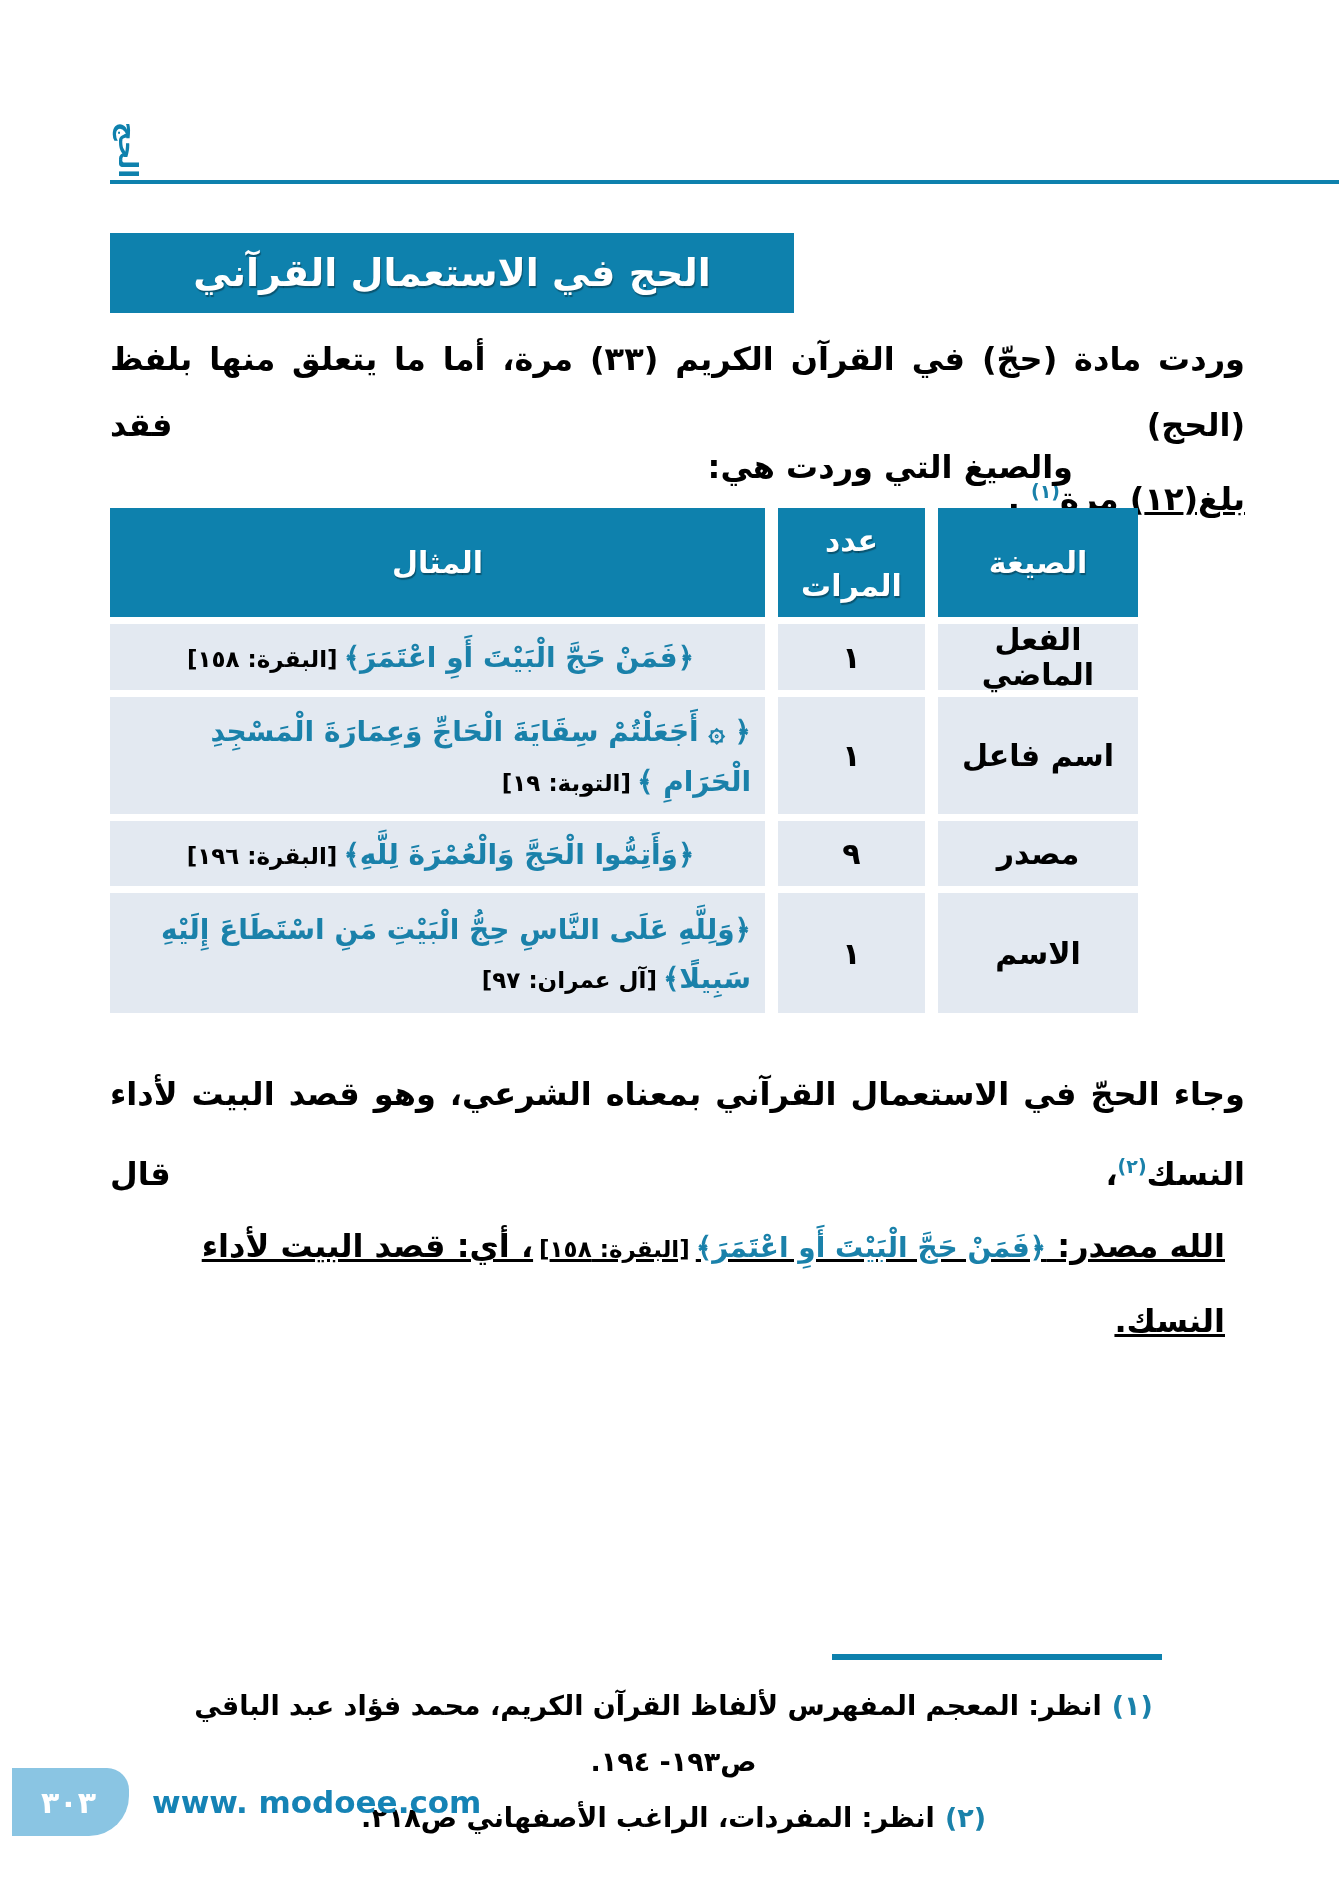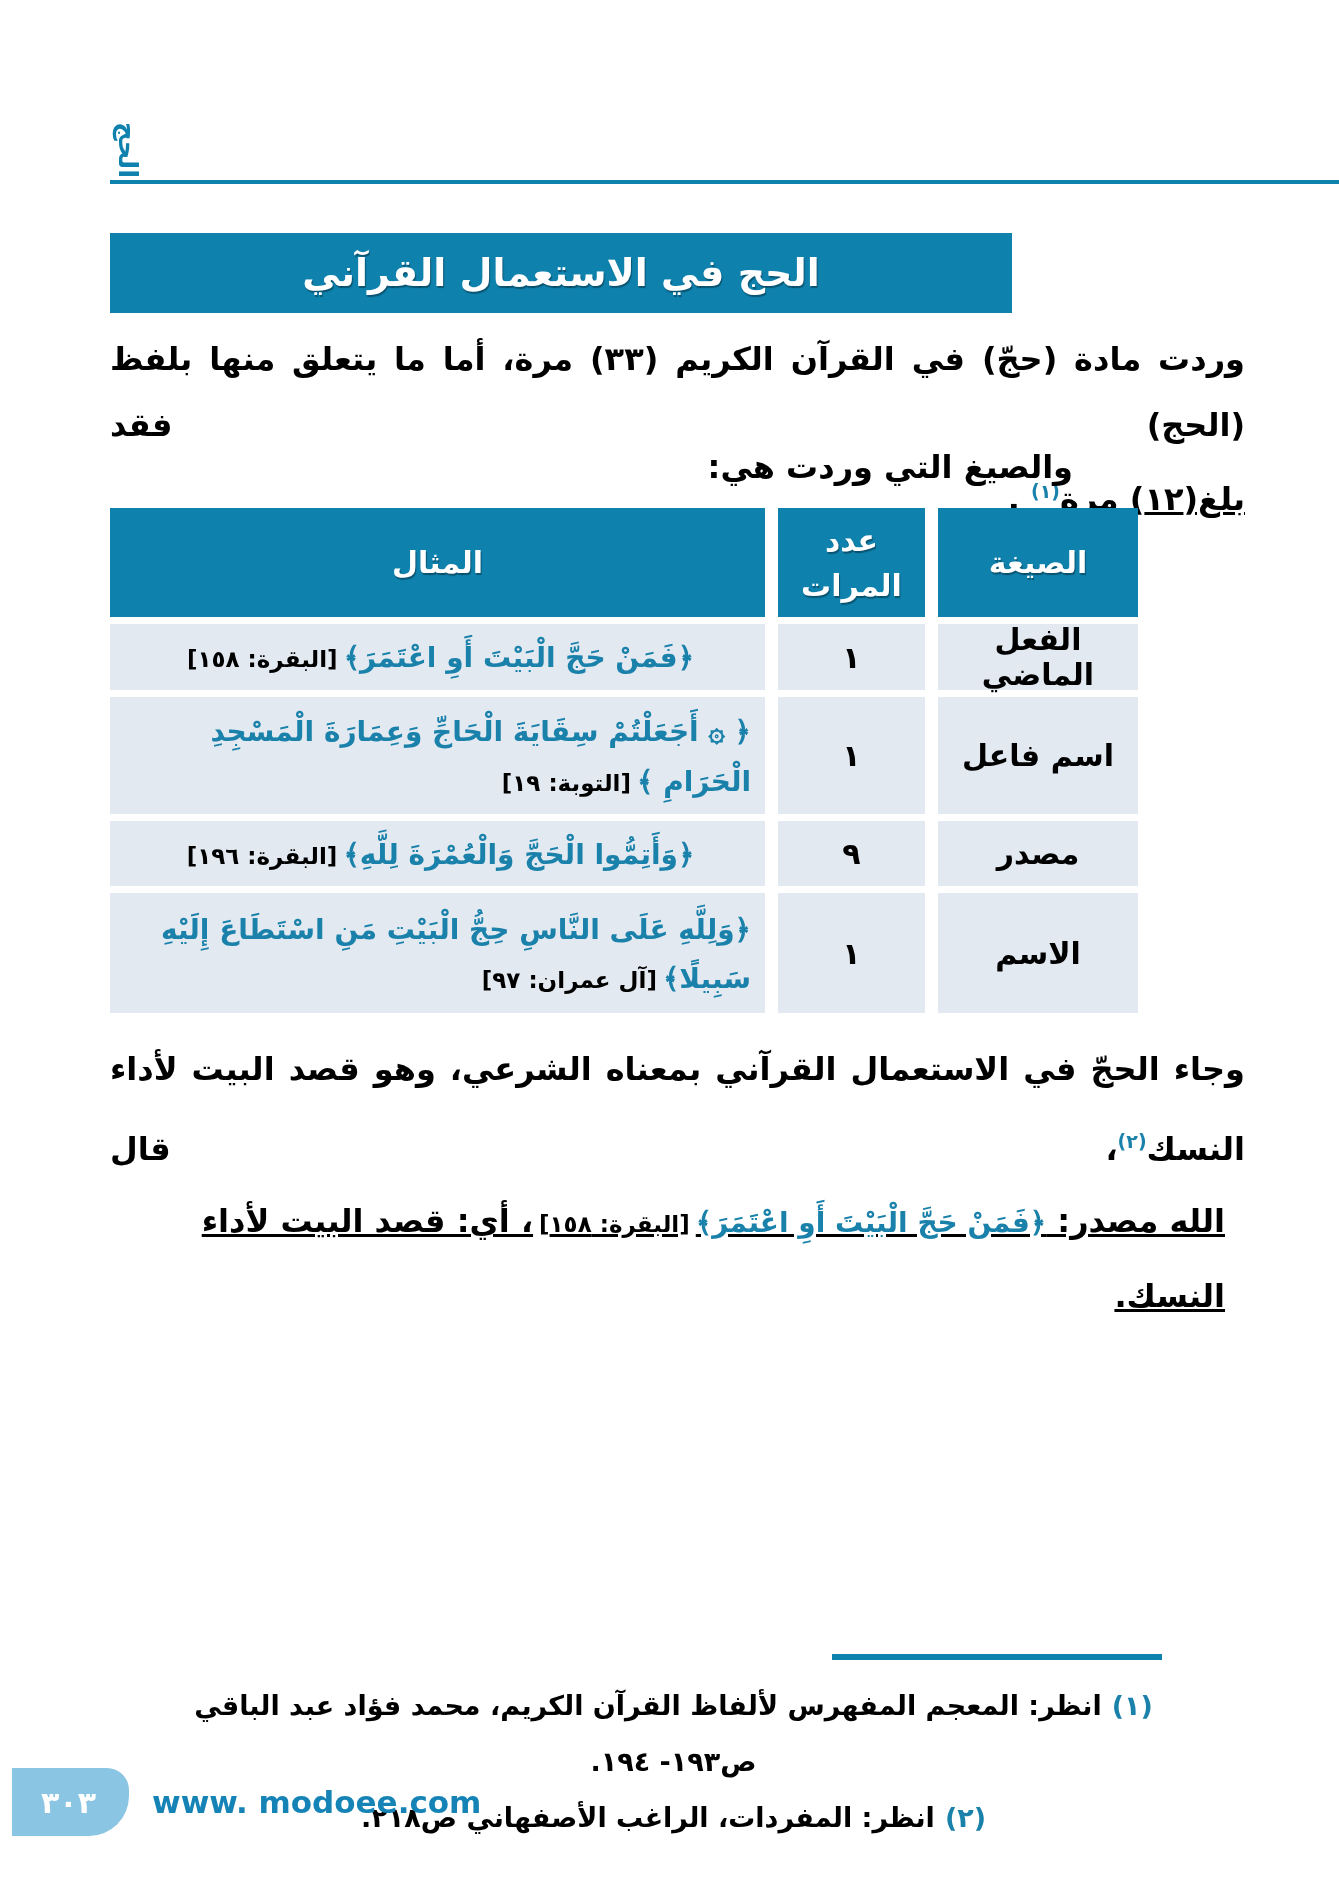"الحج في الاستعمال القرآني" .title-bar { width: 902px -> 684px }
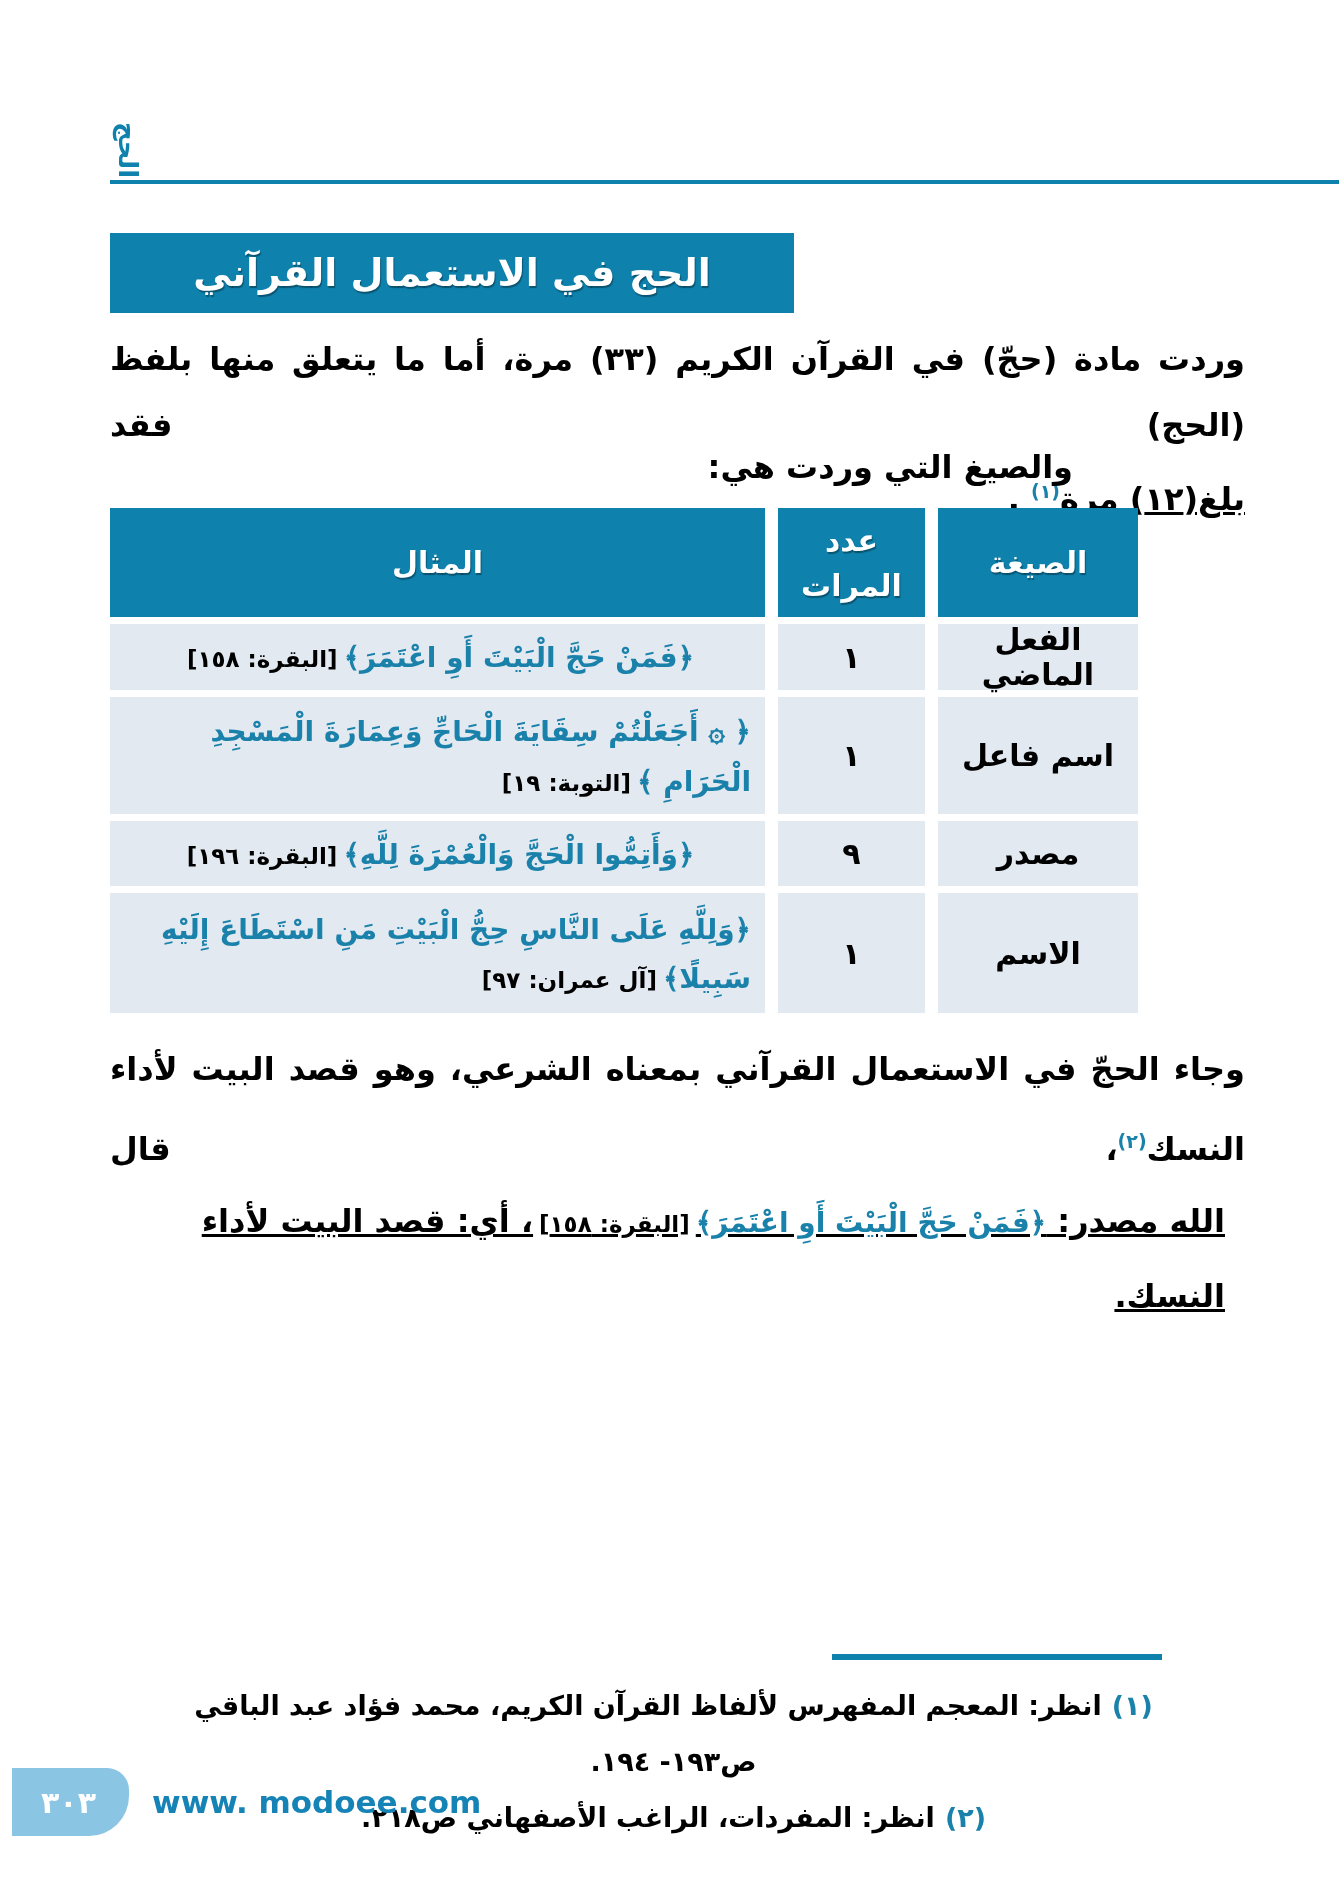"وجاء الحجّ في الاستعمال القرآني" .closing { top: 1033px -> 1058px }
